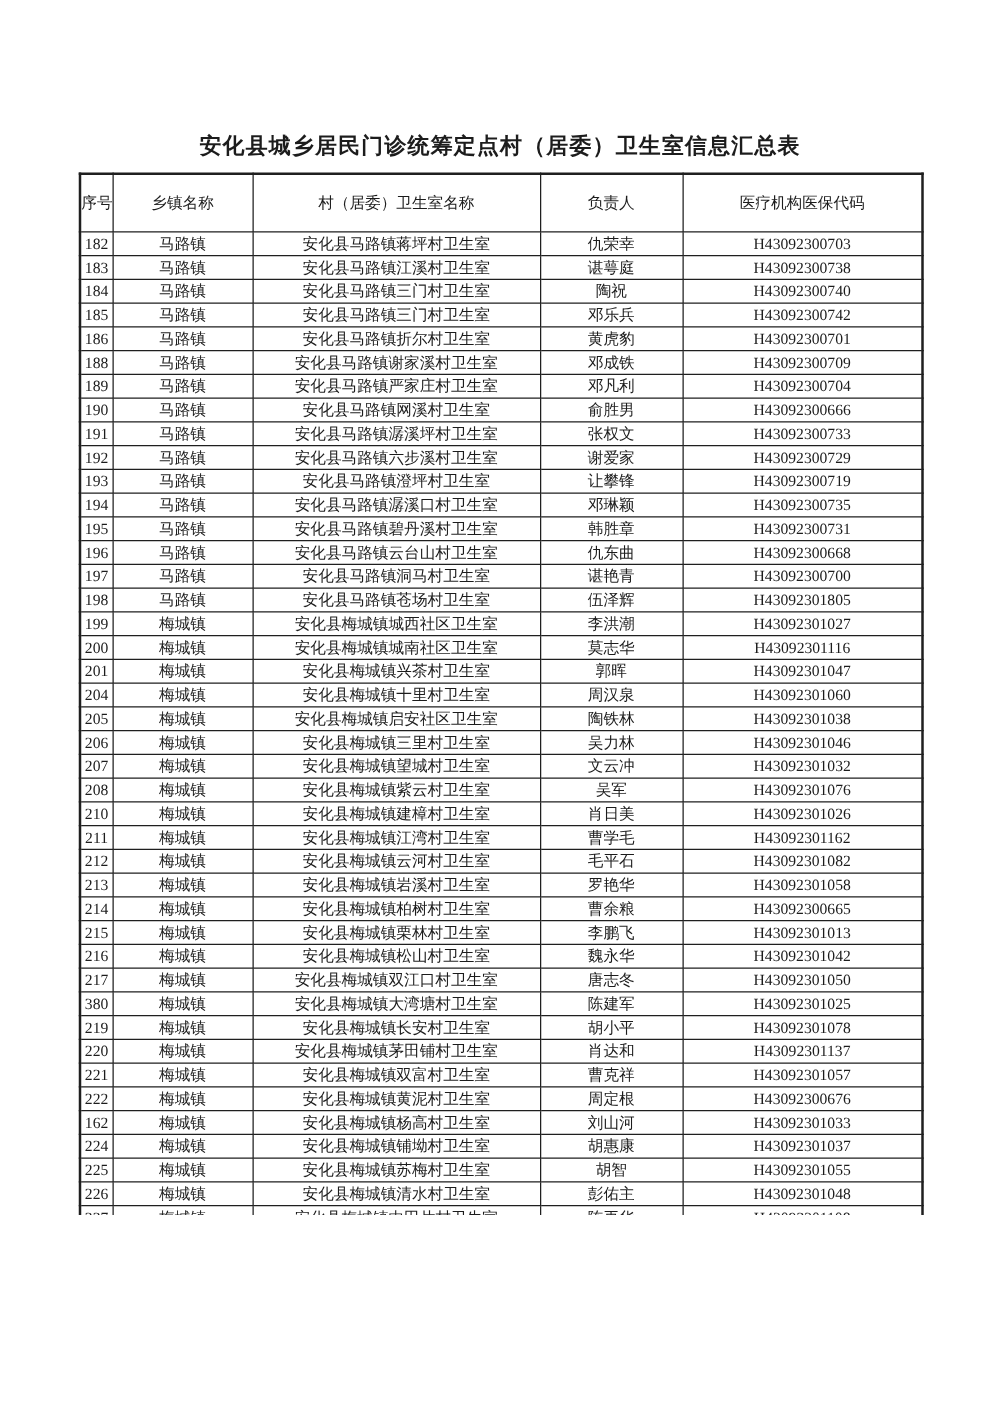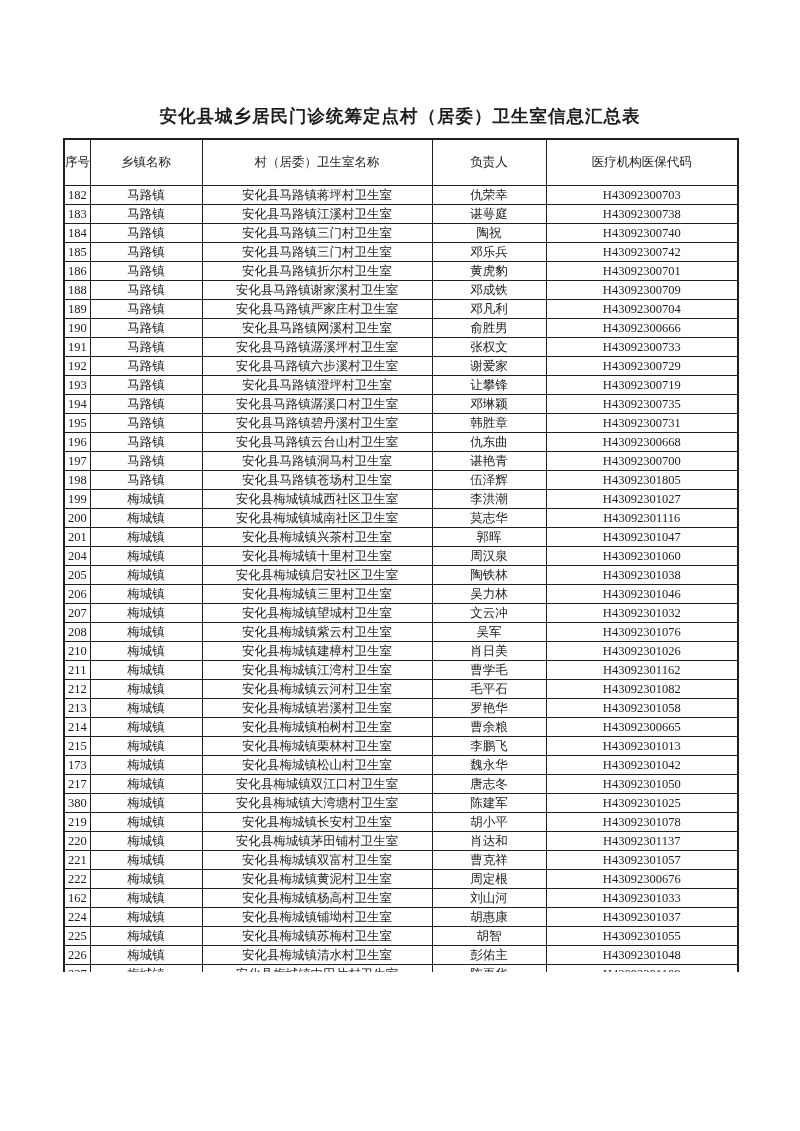"173" td { text: 173 -> 216 }
